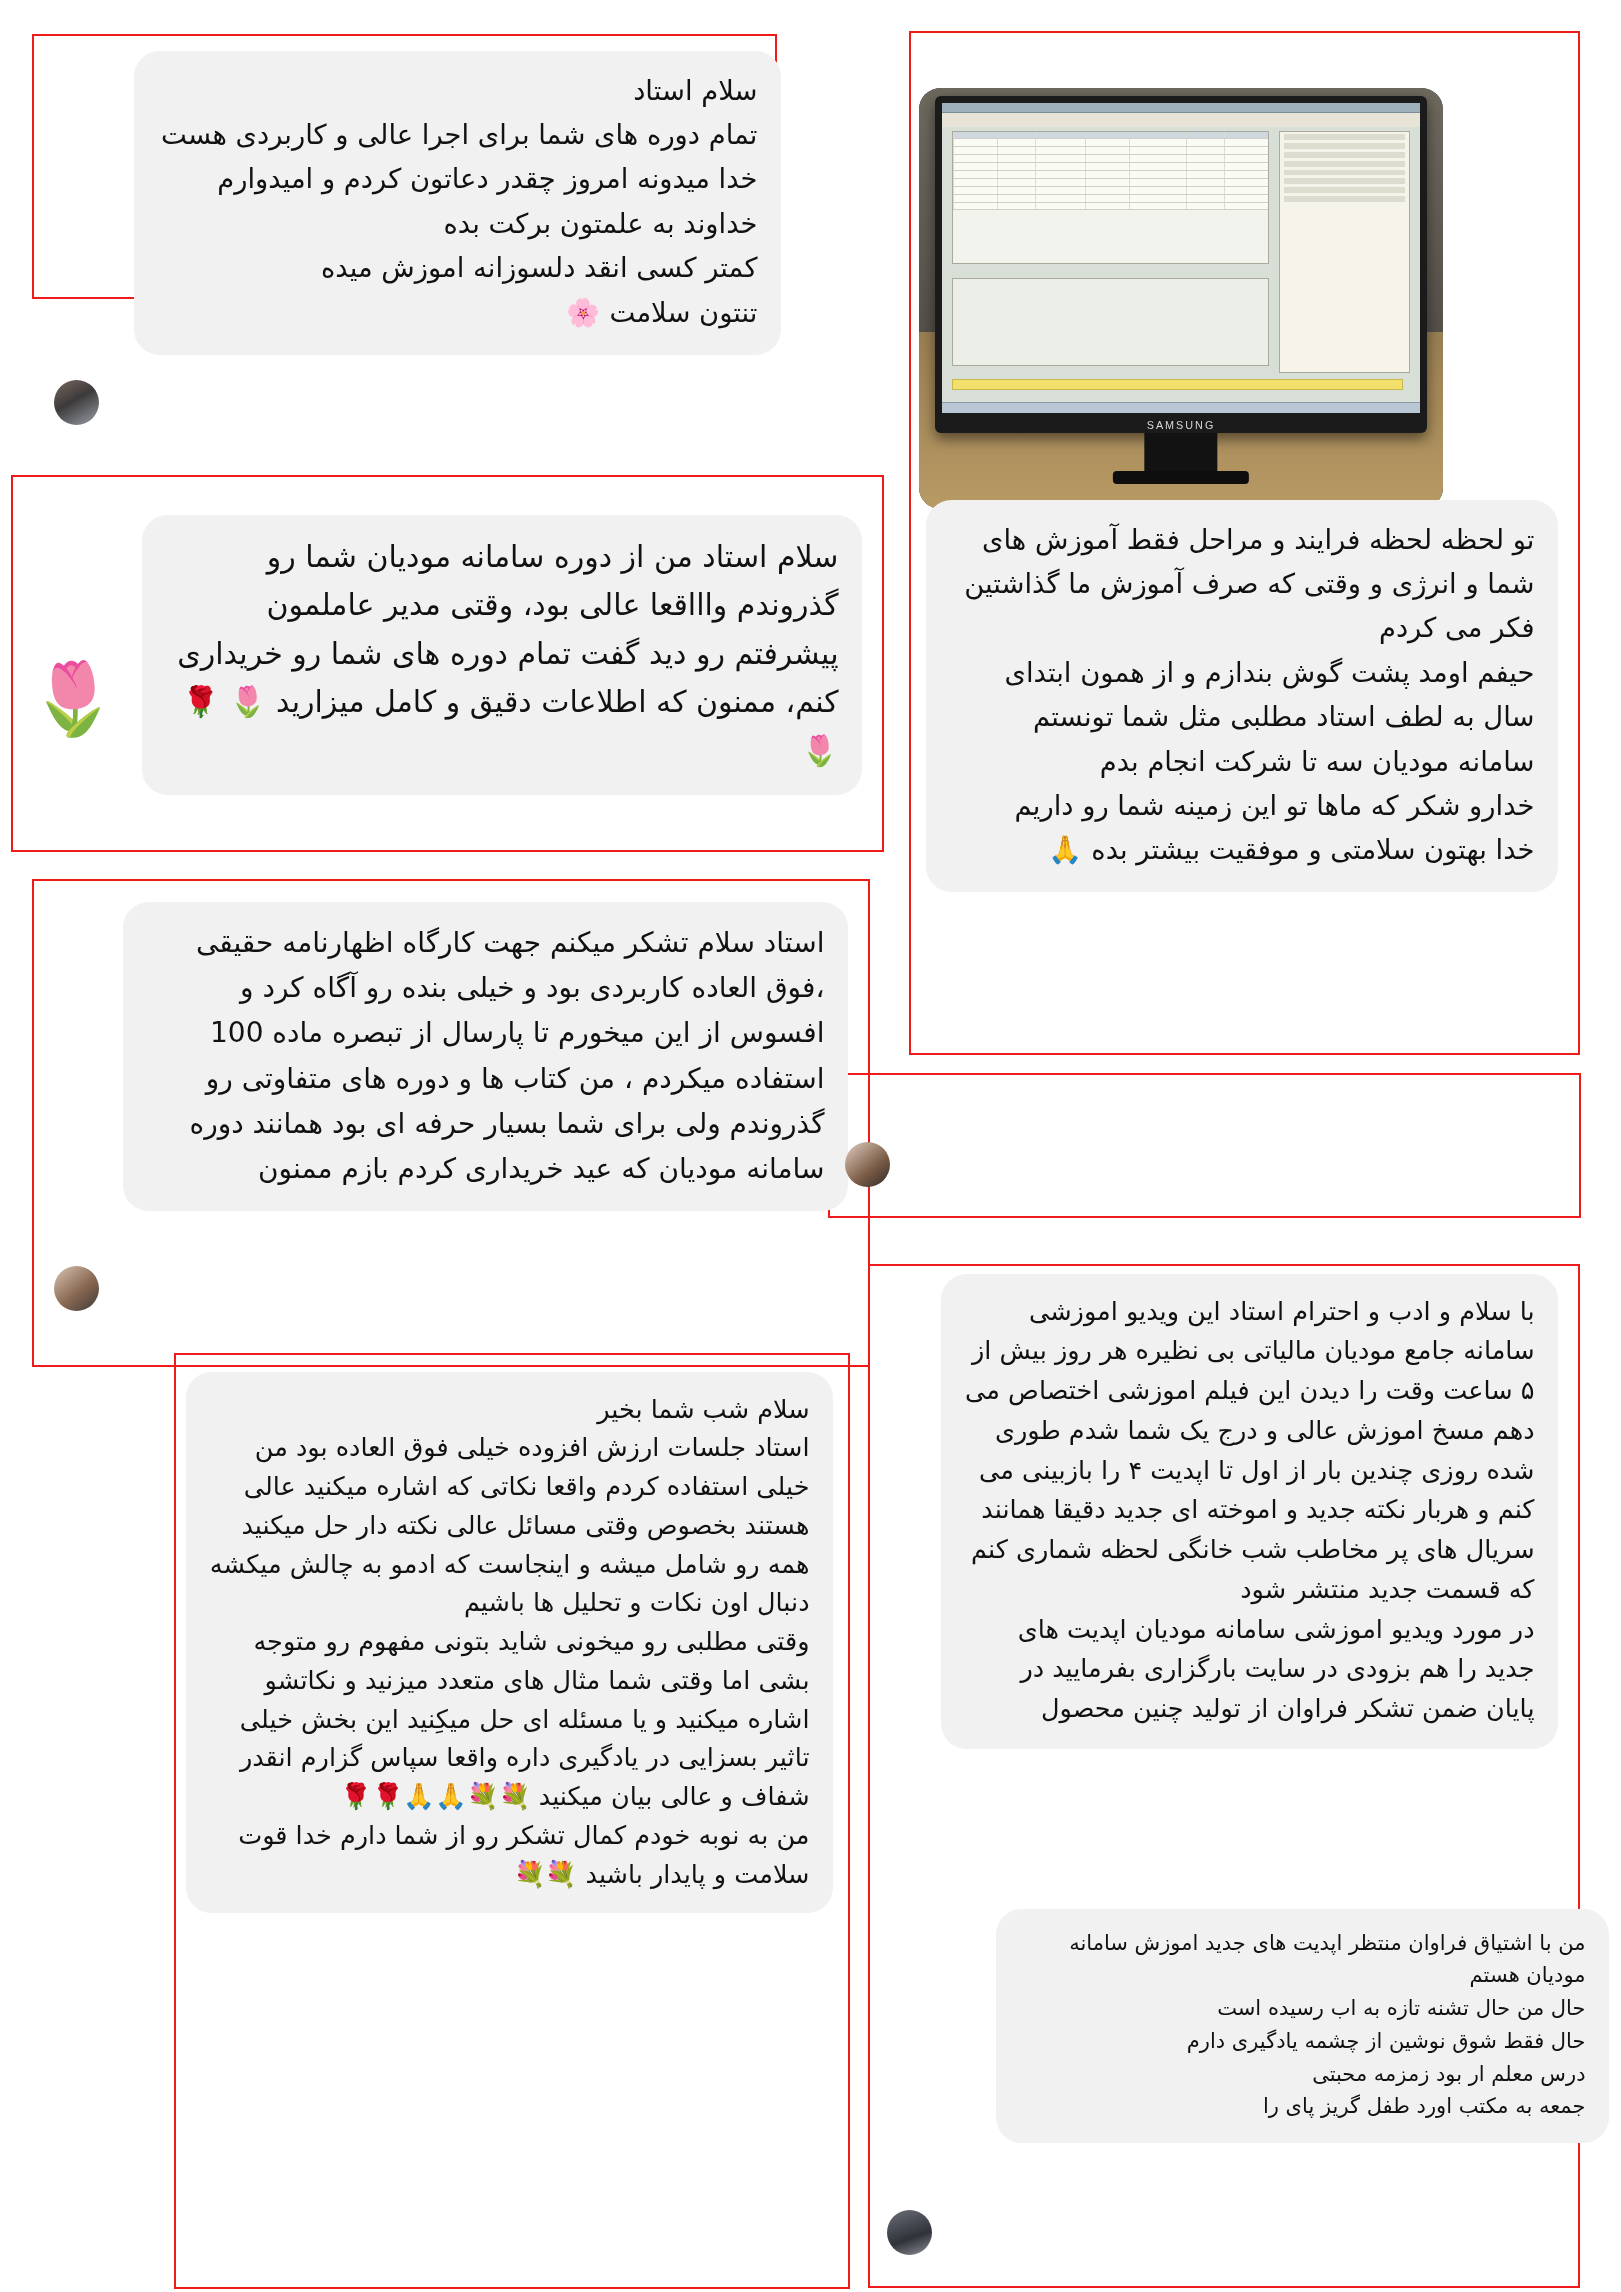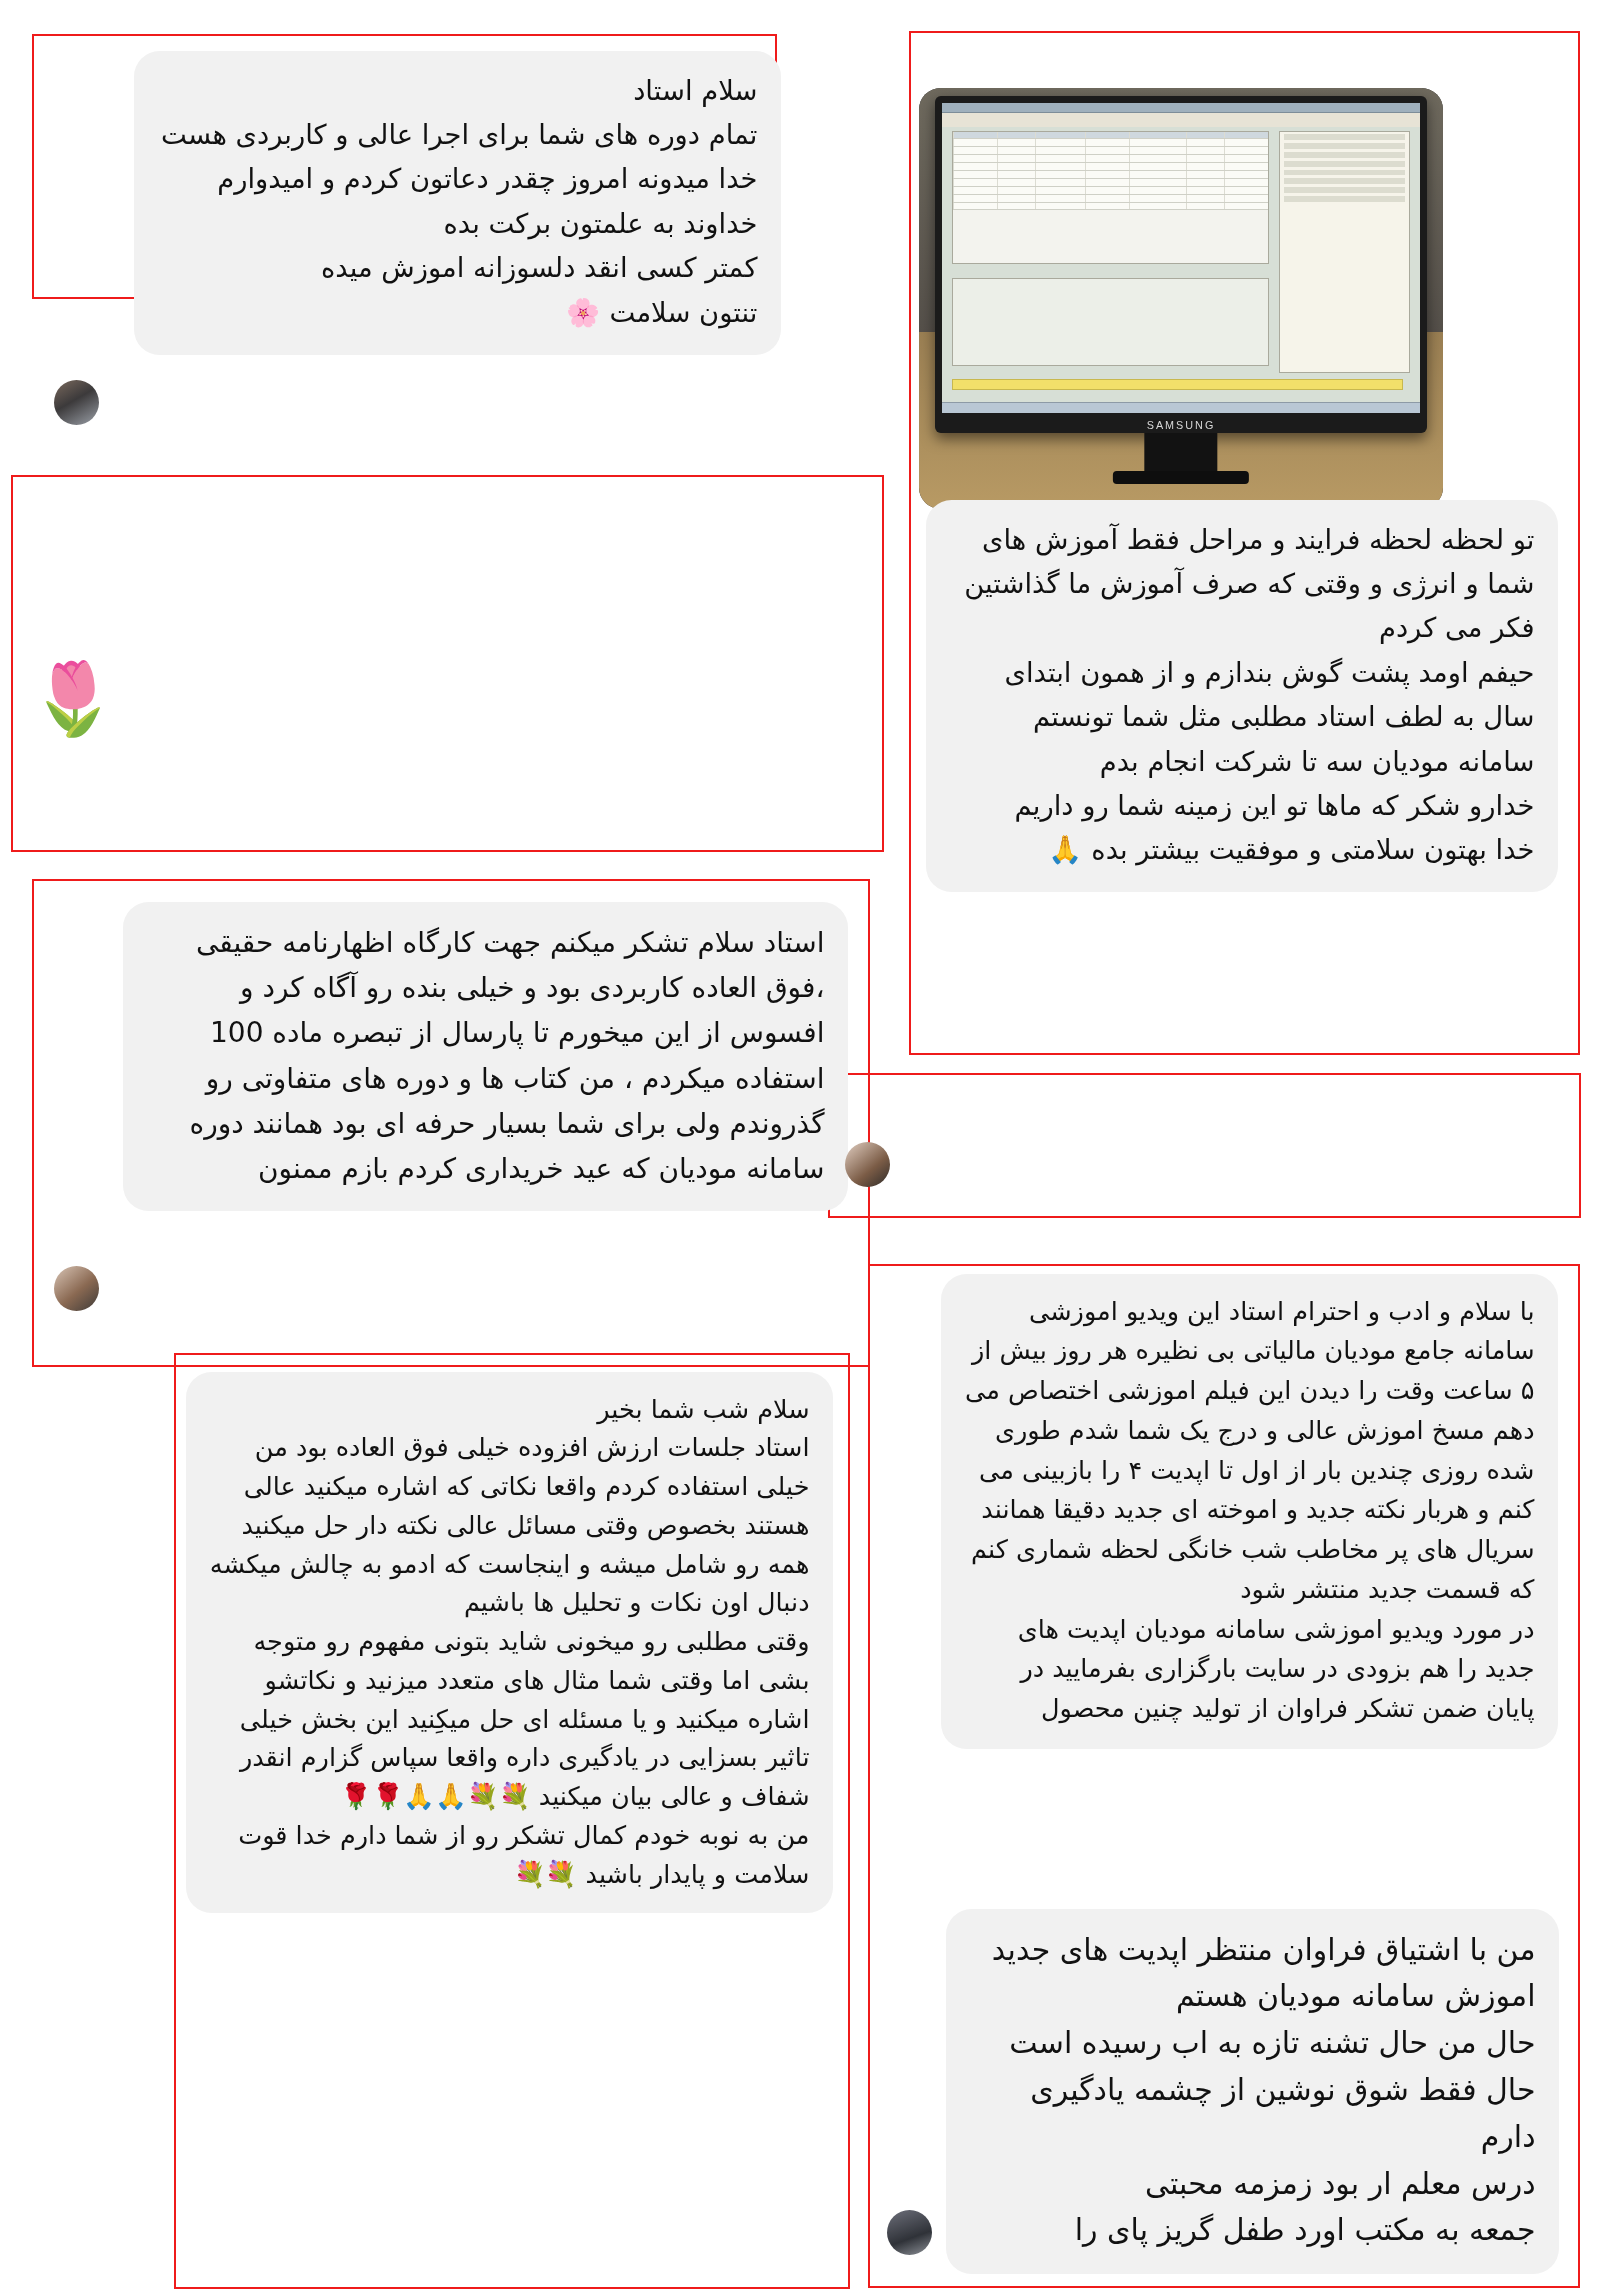"سلام استاد من از دوره" div.bubble { html: none -> <div>سلام استاد من از دوره سامانه مودیان شما رو گذروندم واااقعا عالی بود، وقتی مدیر عاملمون پیشرفتم رو دید گفت تمام دوره های شما رو خریداری کنم، ممنون که اطلاعات دقیق و کامل میزارید 🌷 🌹 🌷</div> }
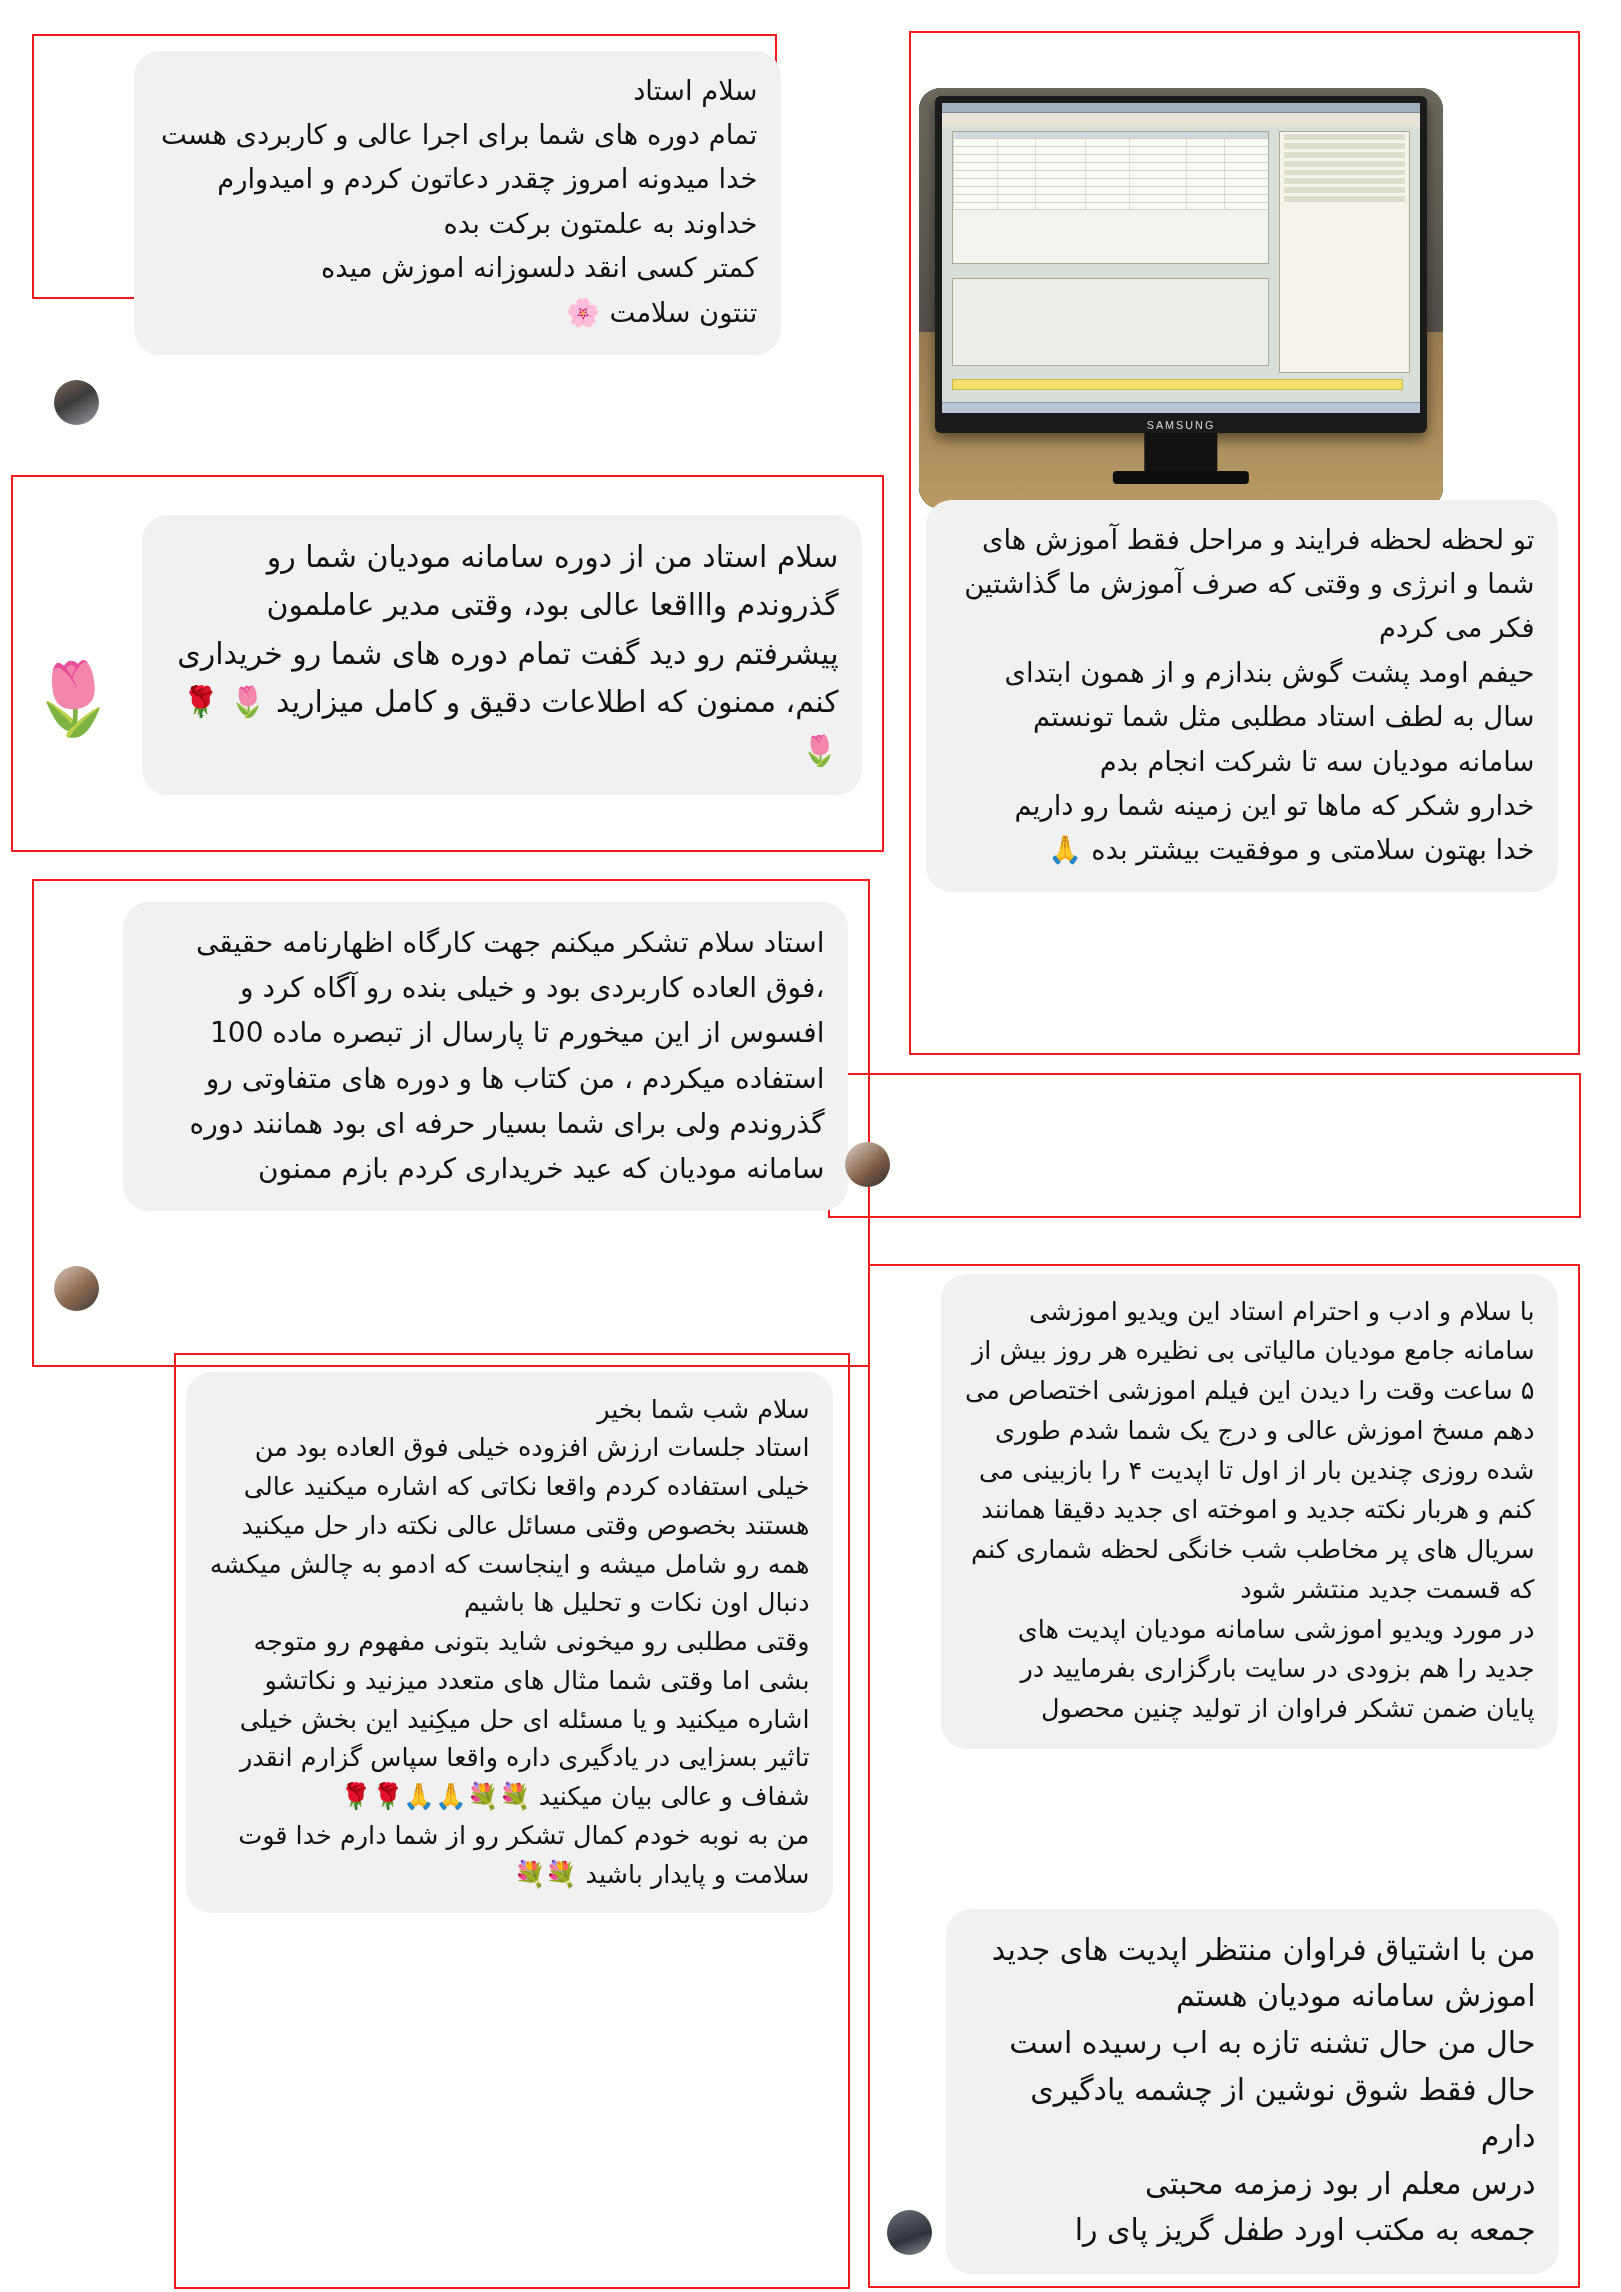"من با اشتیاق فراوان منتظر" div.bubble { font-size: 30px -> 21px; left: 946px -> 996px }
